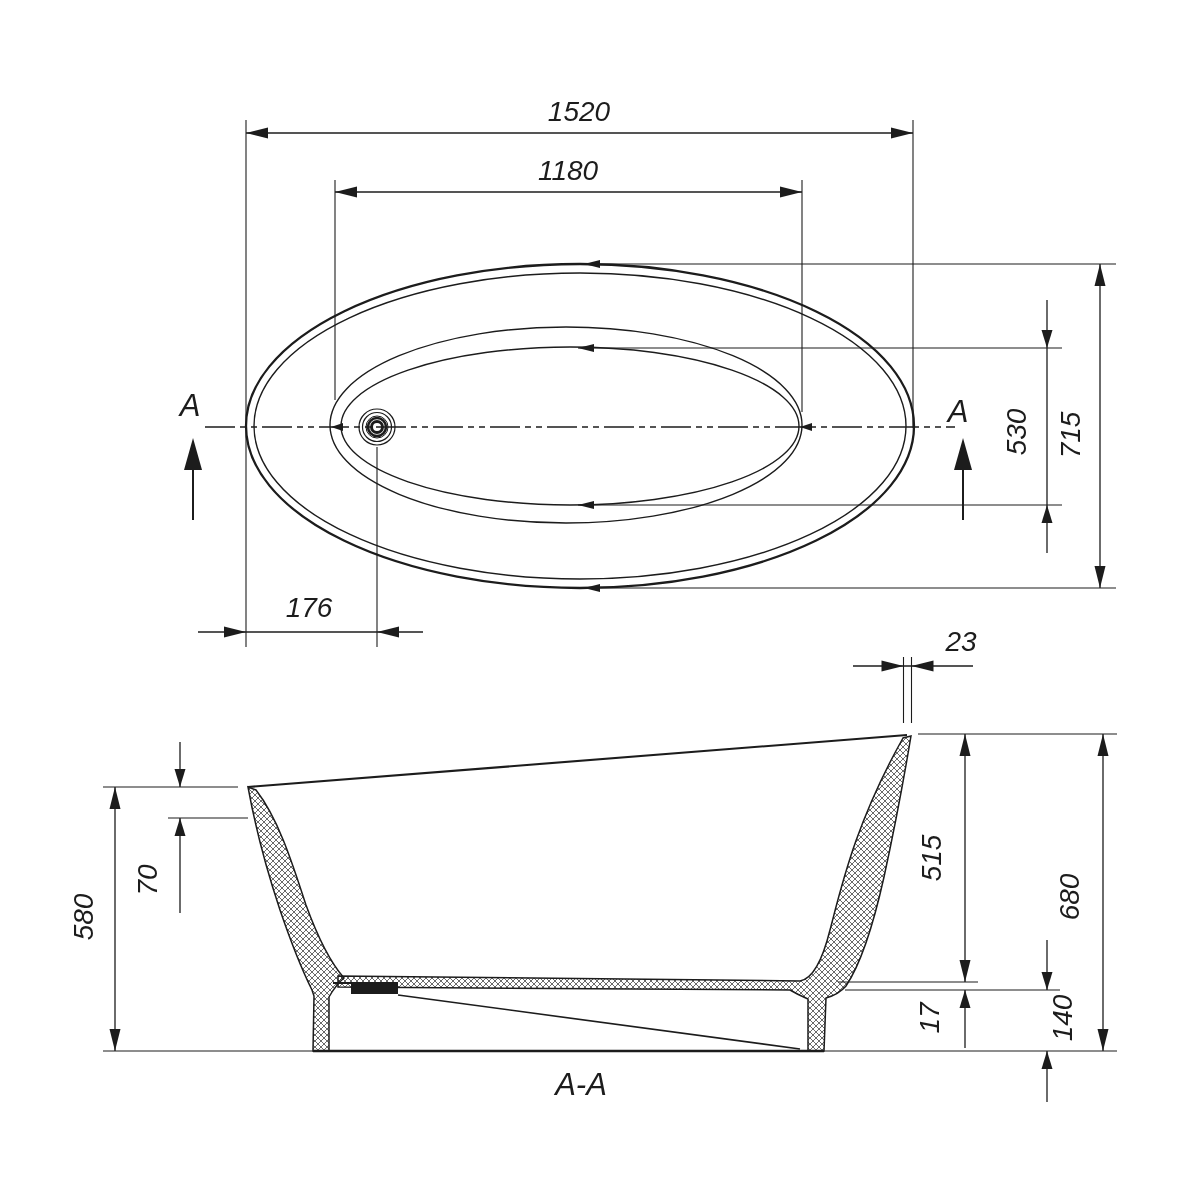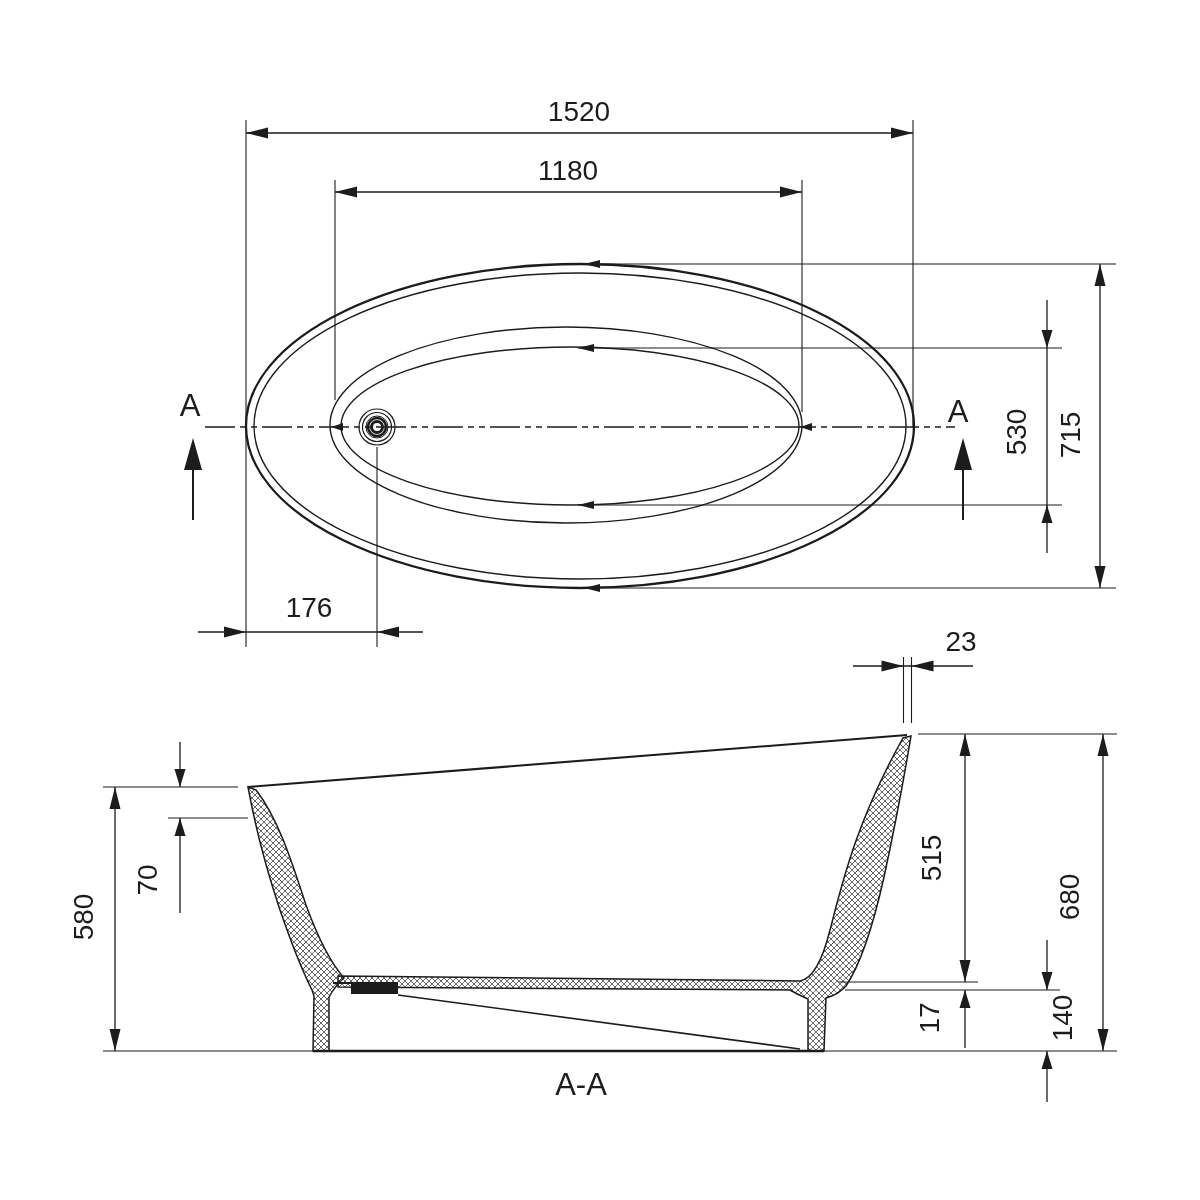"1520" .stage { font-style: none -> italic }
